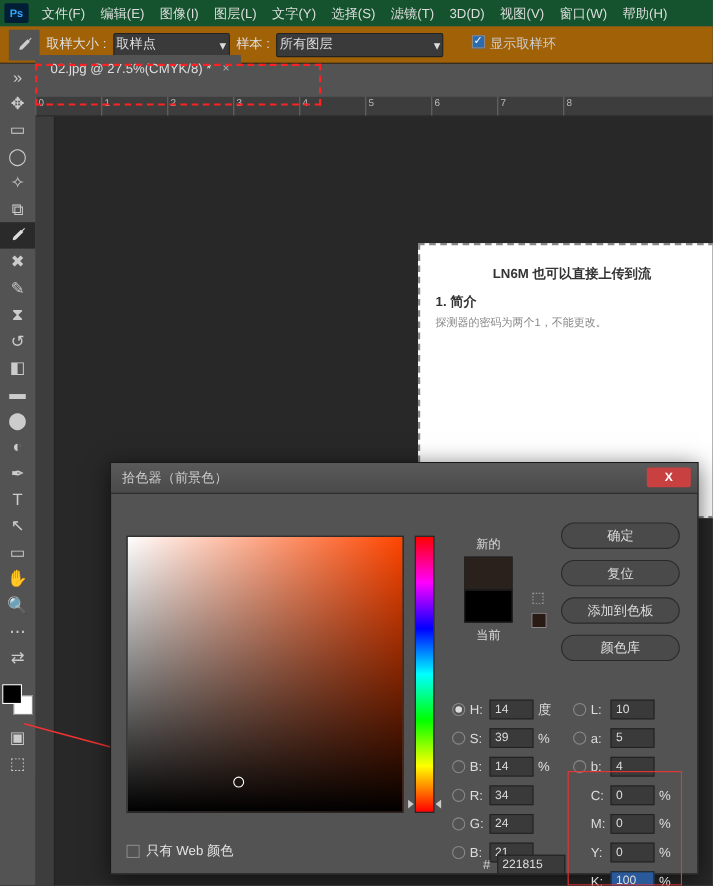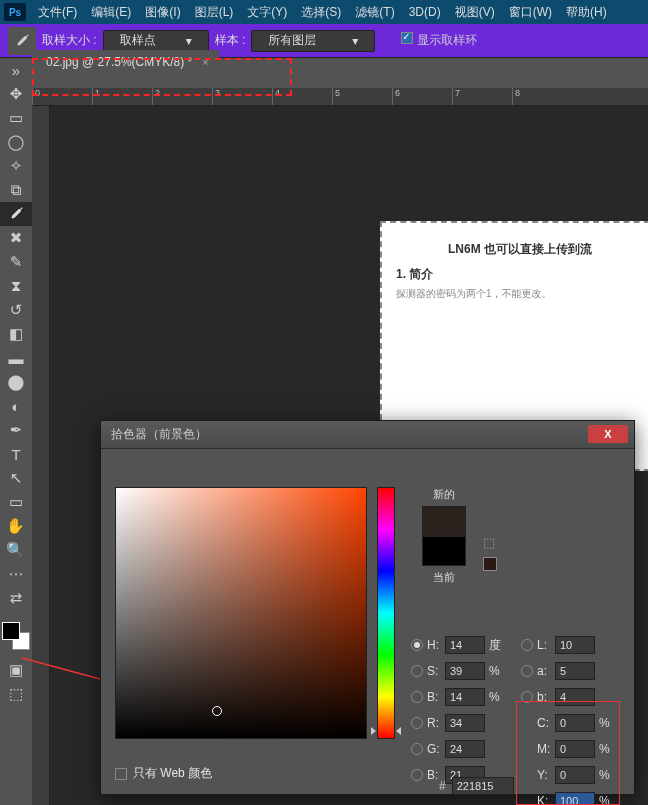"Ps" .menubar { background: #0c4a6e -> #14532d }
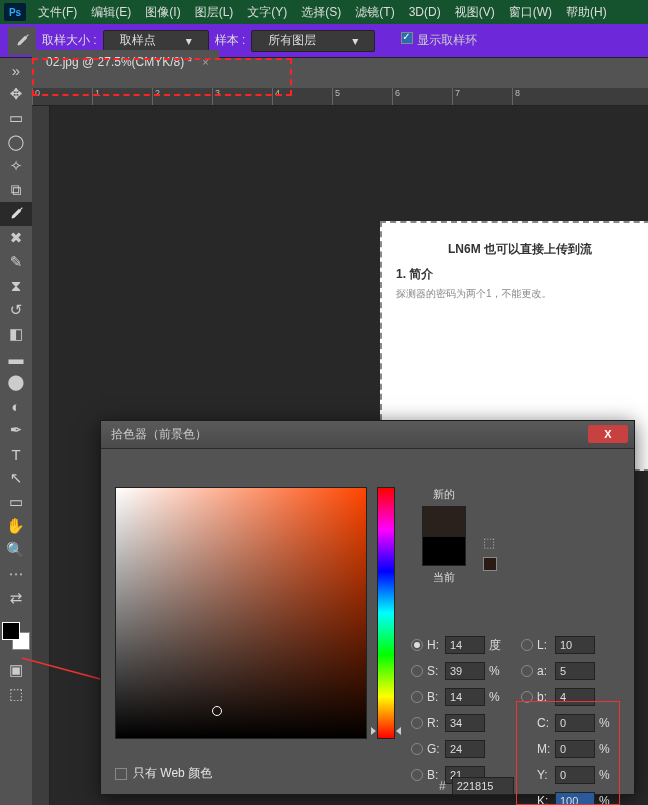"取样大小 :" .optbar { background: #6d28d9 -> #a16207 }
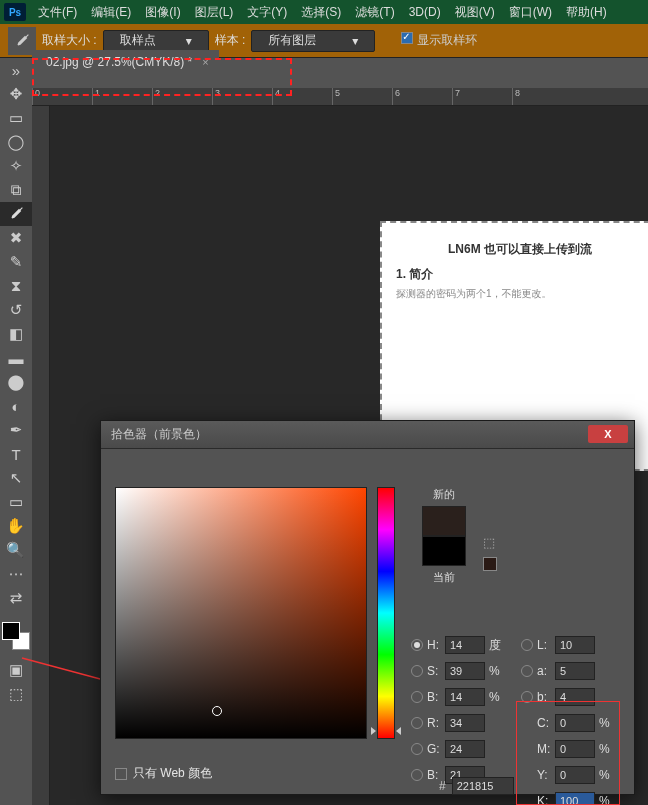"取样点" .combo { padding: 0 16px -> 0 2px }
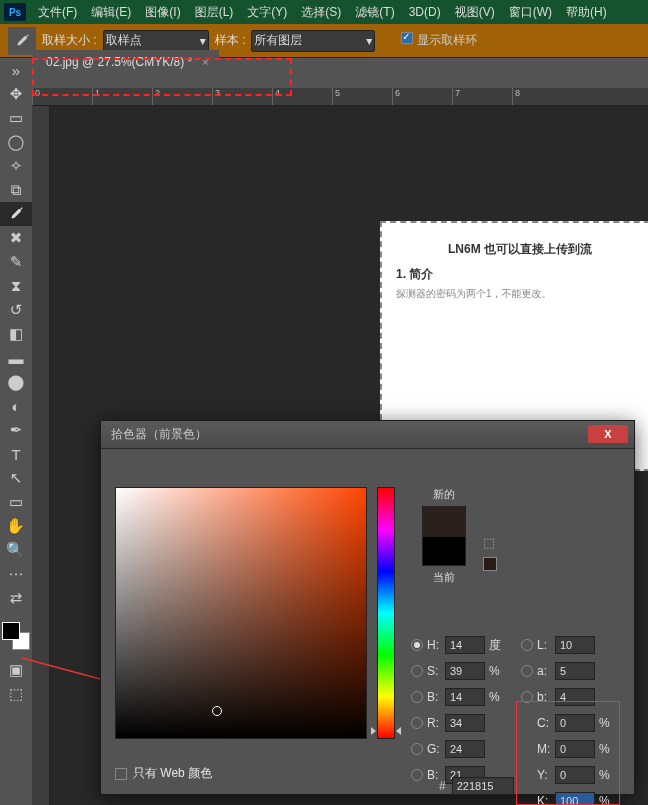"所有图层" .combo.wider { width: 124px -> 152px }
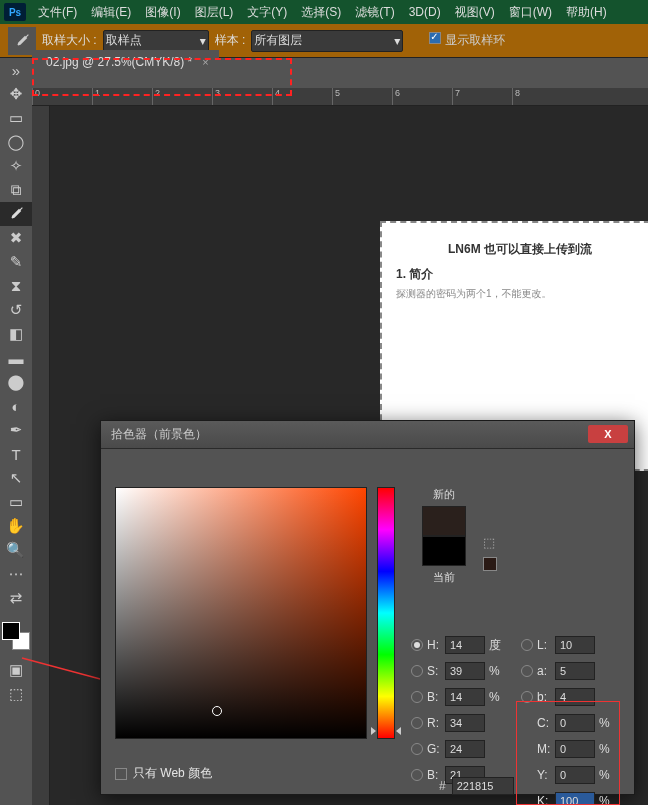"确定" div.btns { html: none -> <div> <div>确定</div> <div>复位</div> <div>添加到色板</div> <div>颜色库</div> </div> }
